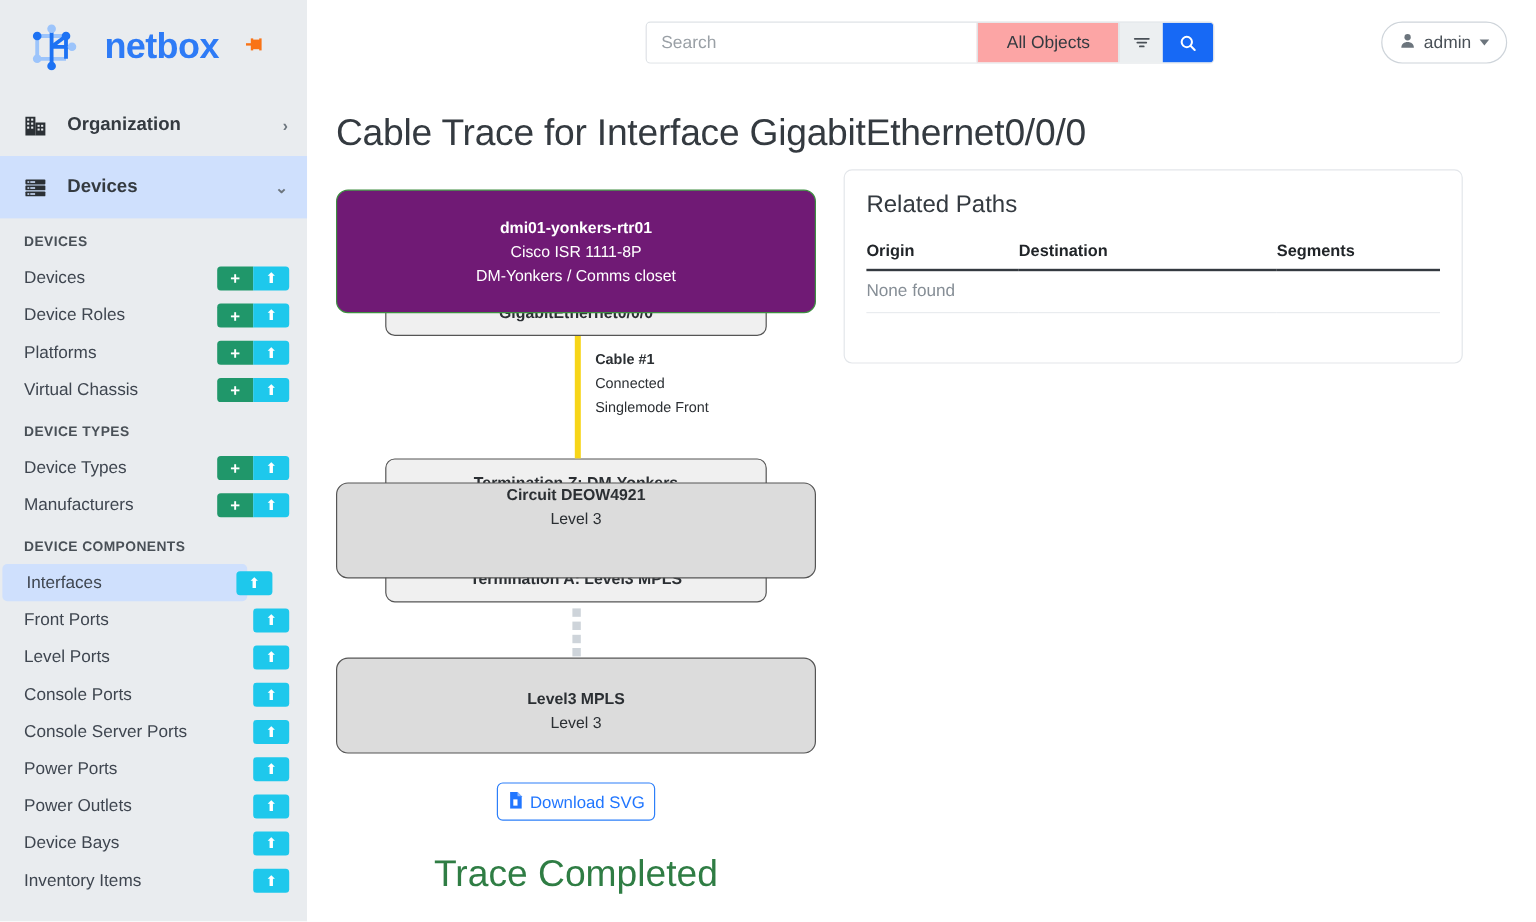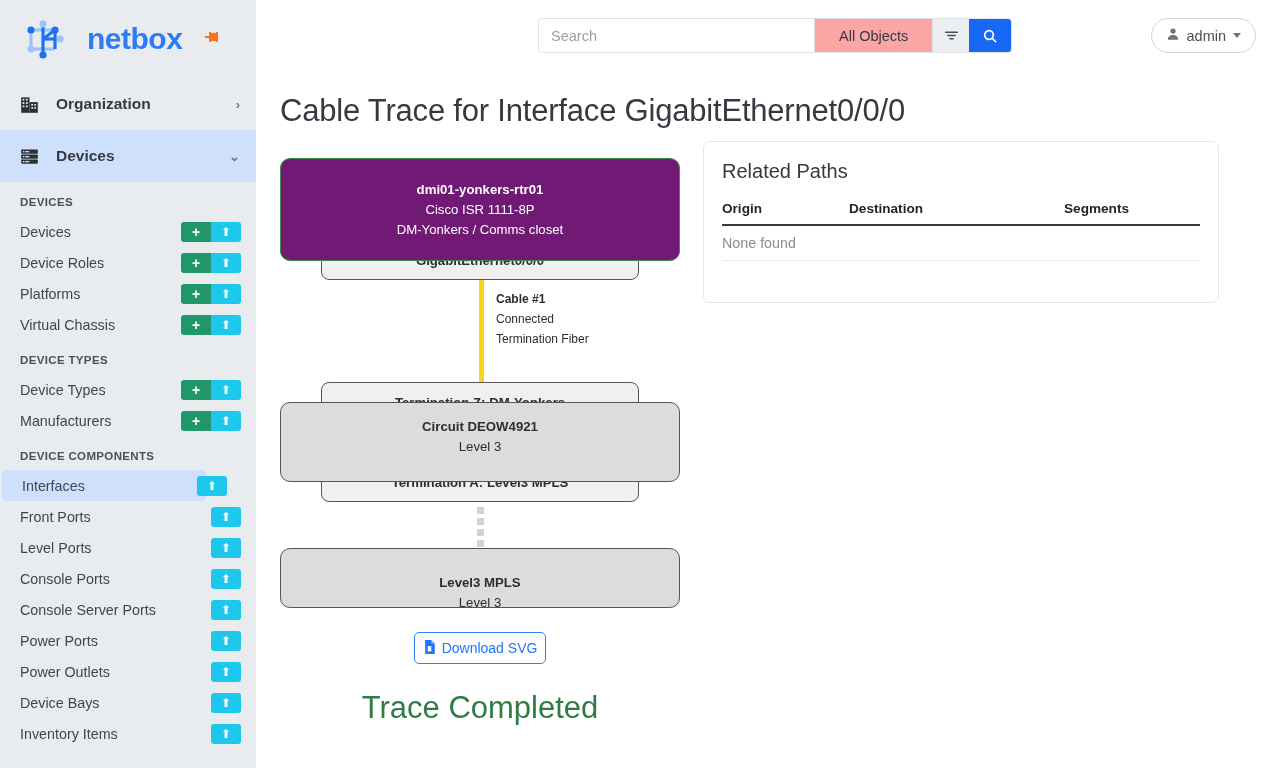"Termination Fiber" div { text: Termination Fiber -> Singlemode Front }
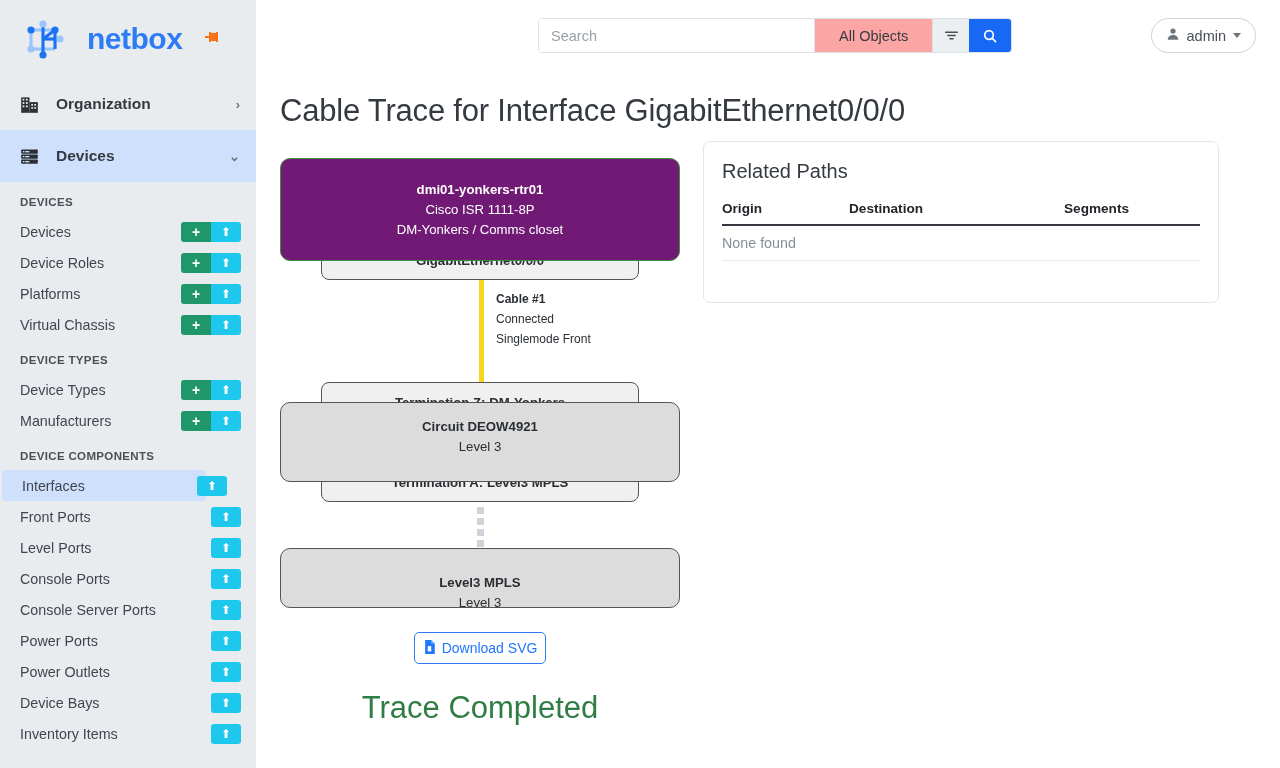"Circuit DEOW4921" .circuit-node { padding-top: 14px -> none }
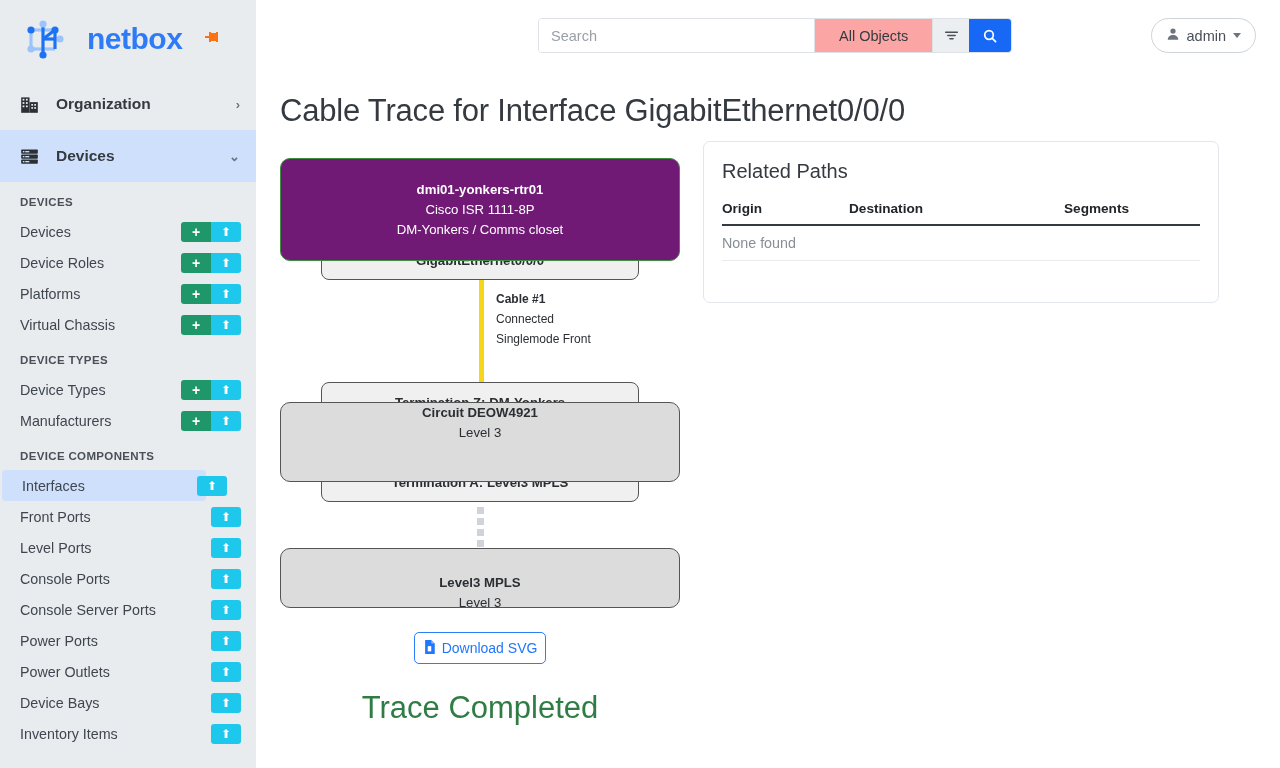"Level3 MPLS" .endpoint-node { height: 60px -> 80px }
